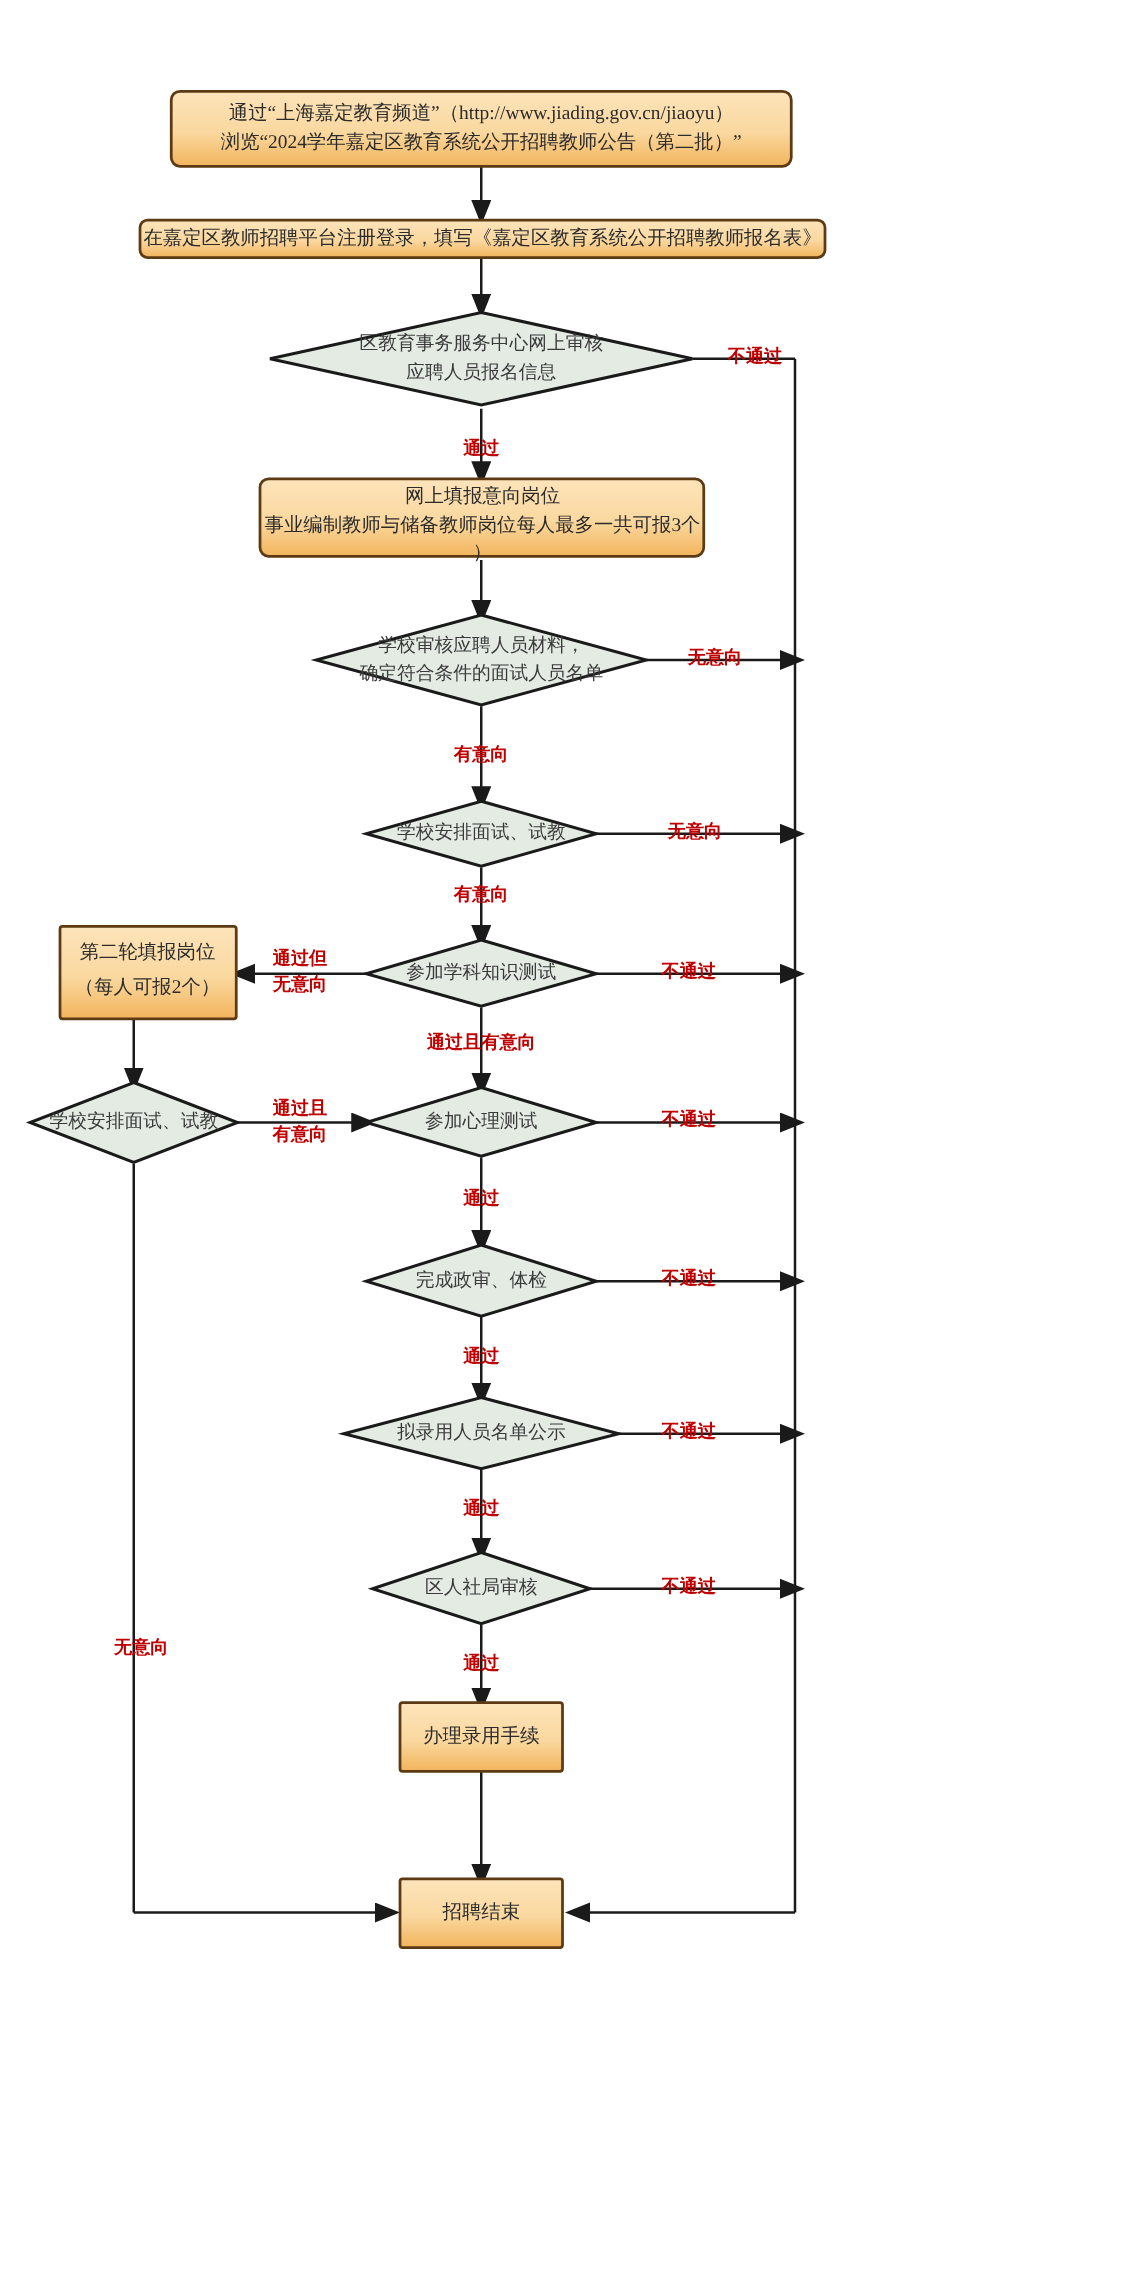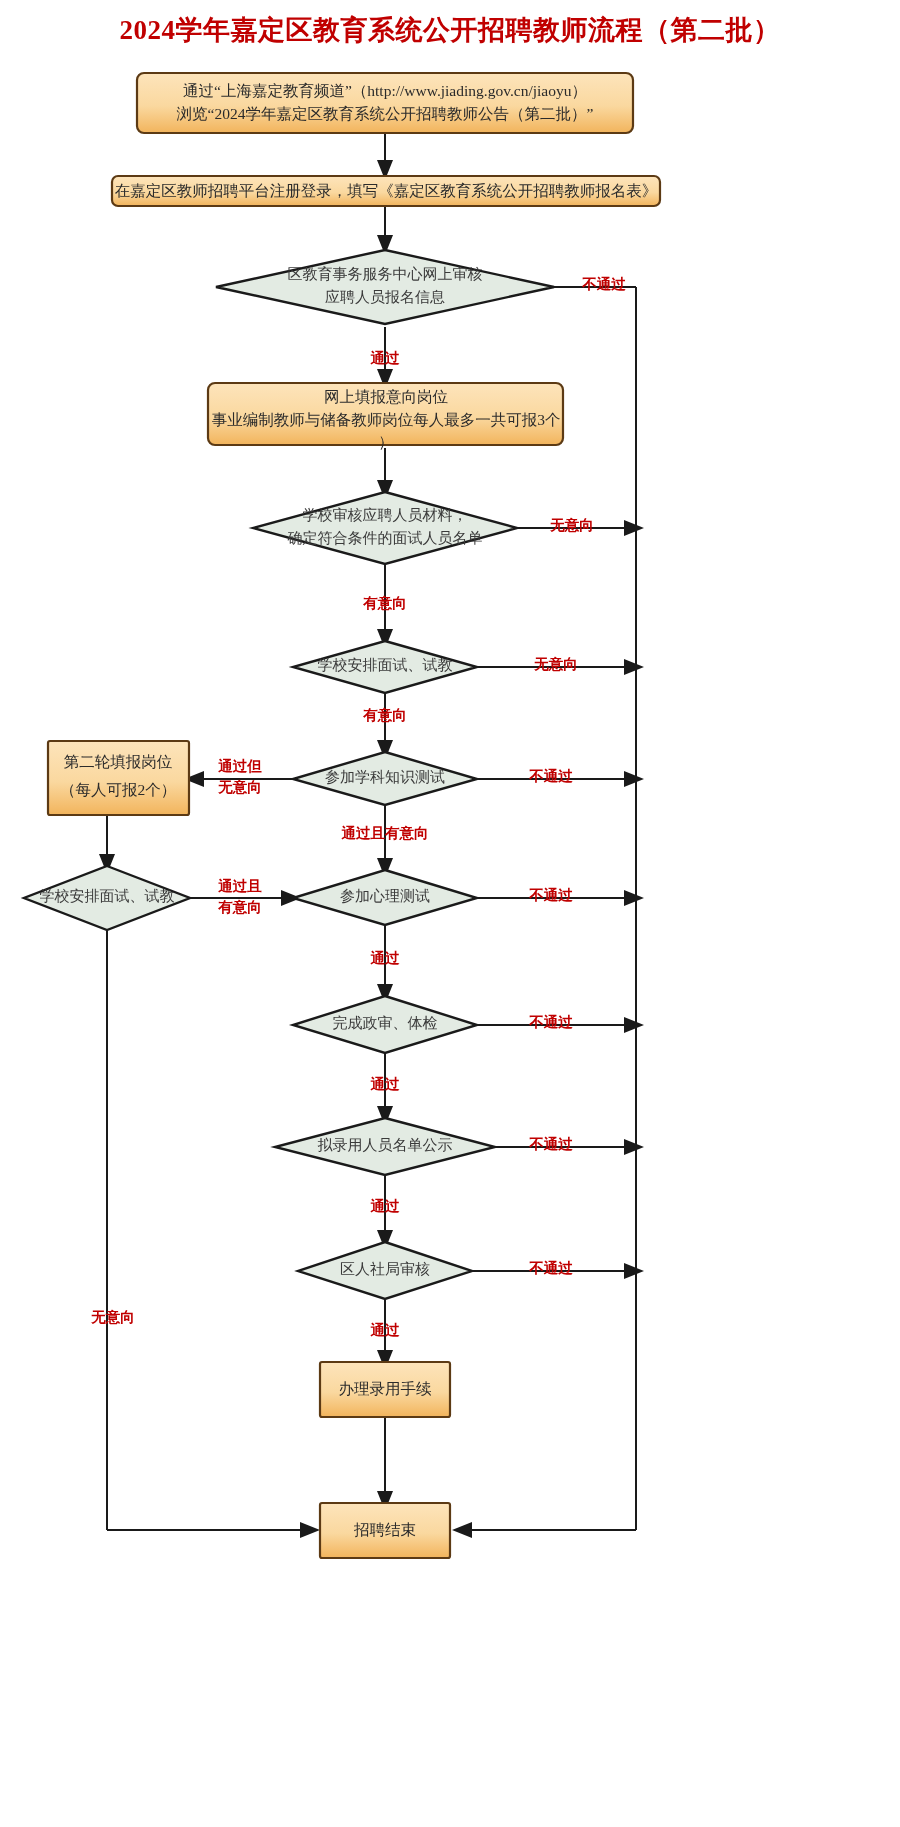"2024学年嘉定区教育系统公开招聘教师流程（第二批）" div { html: <div>2024学年嘉定区教育系统公开招聘教师流程（第二批）</div> -> none }
